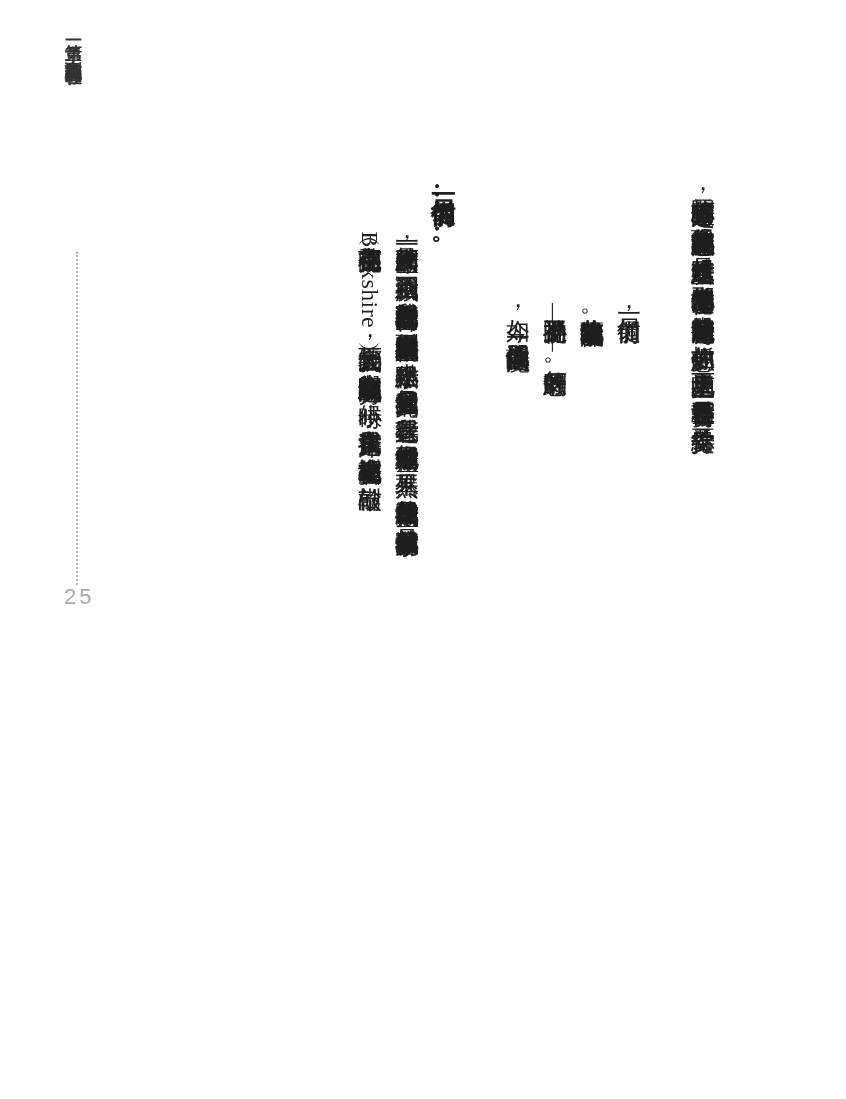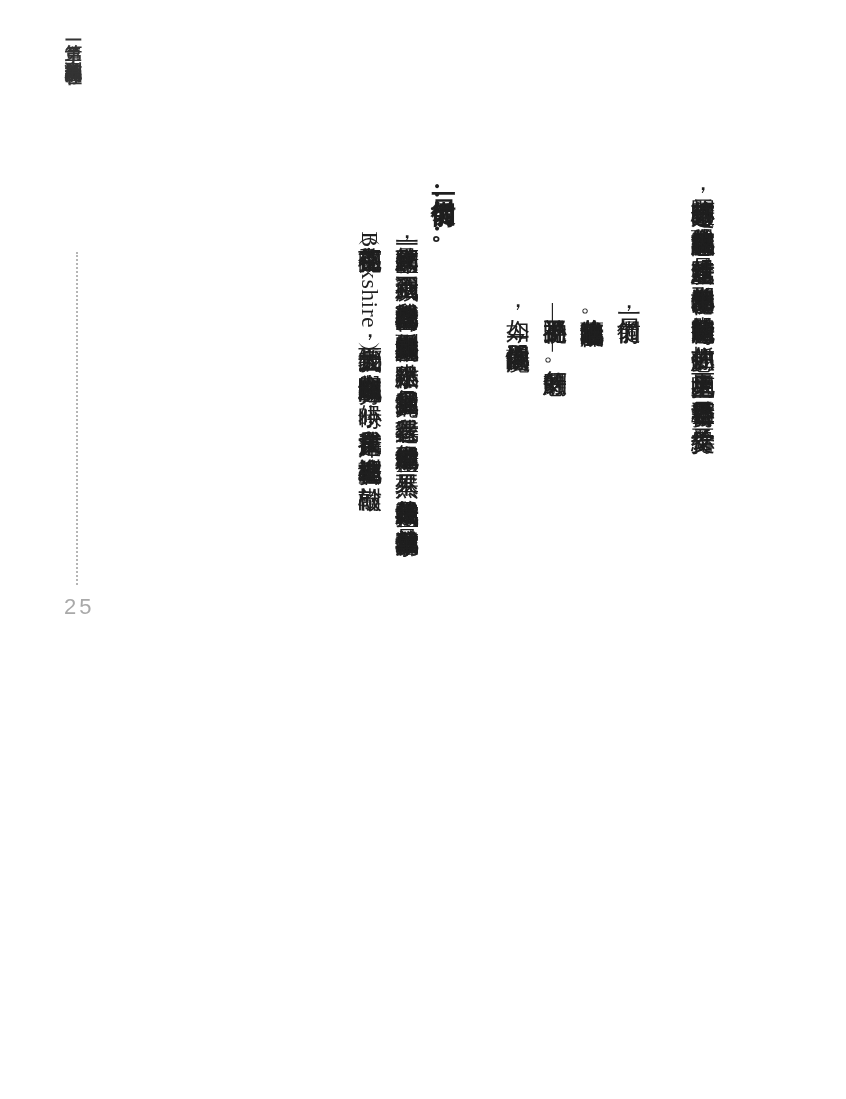"25" .page-number { margin-top: 10px -> none }
